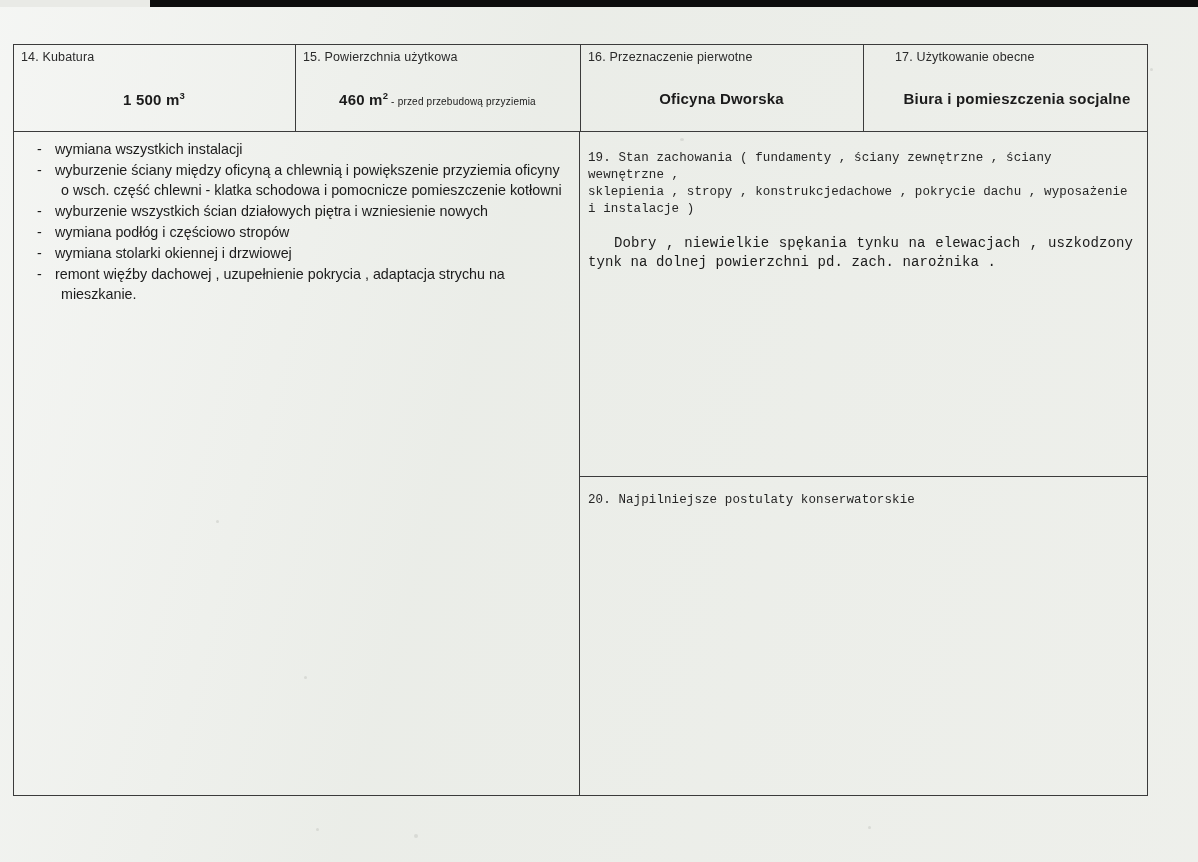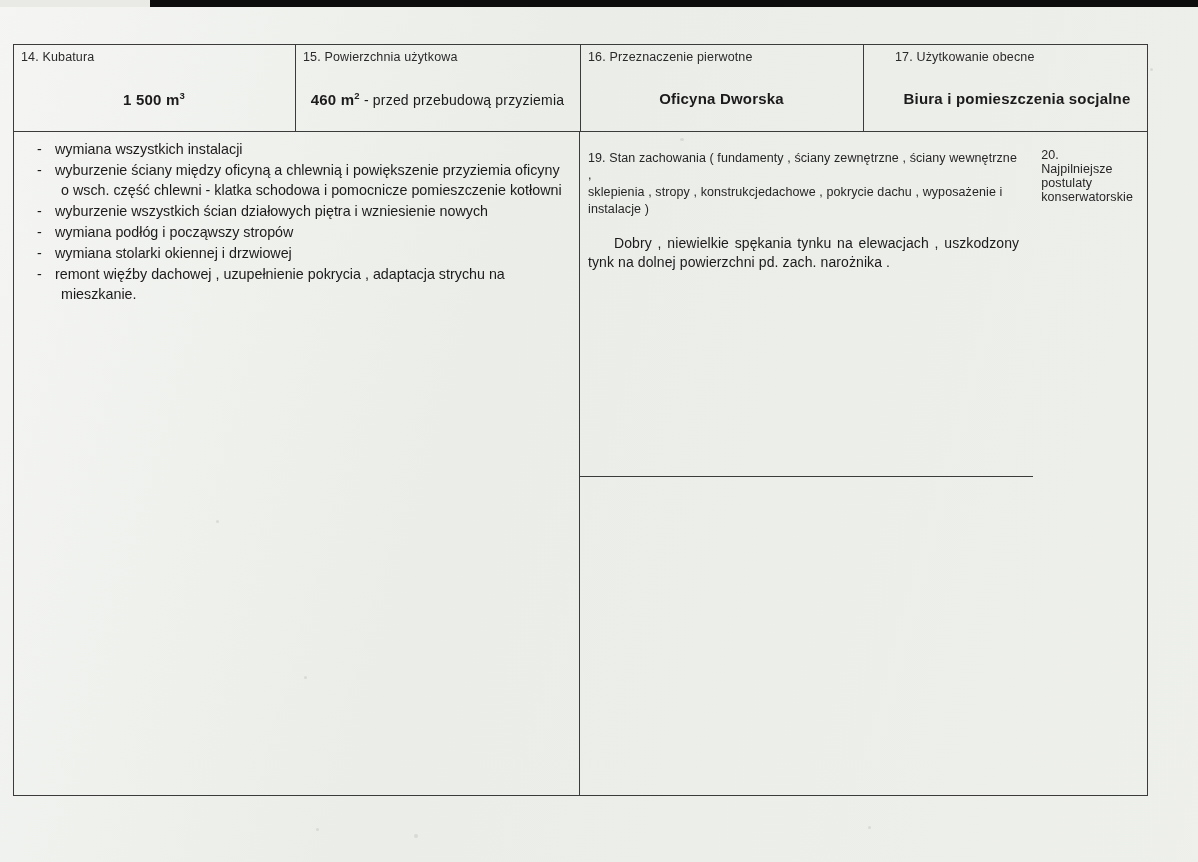"- przed przebudową przyziemia" .field-value .suffix { font-size: 14px -> 10px }
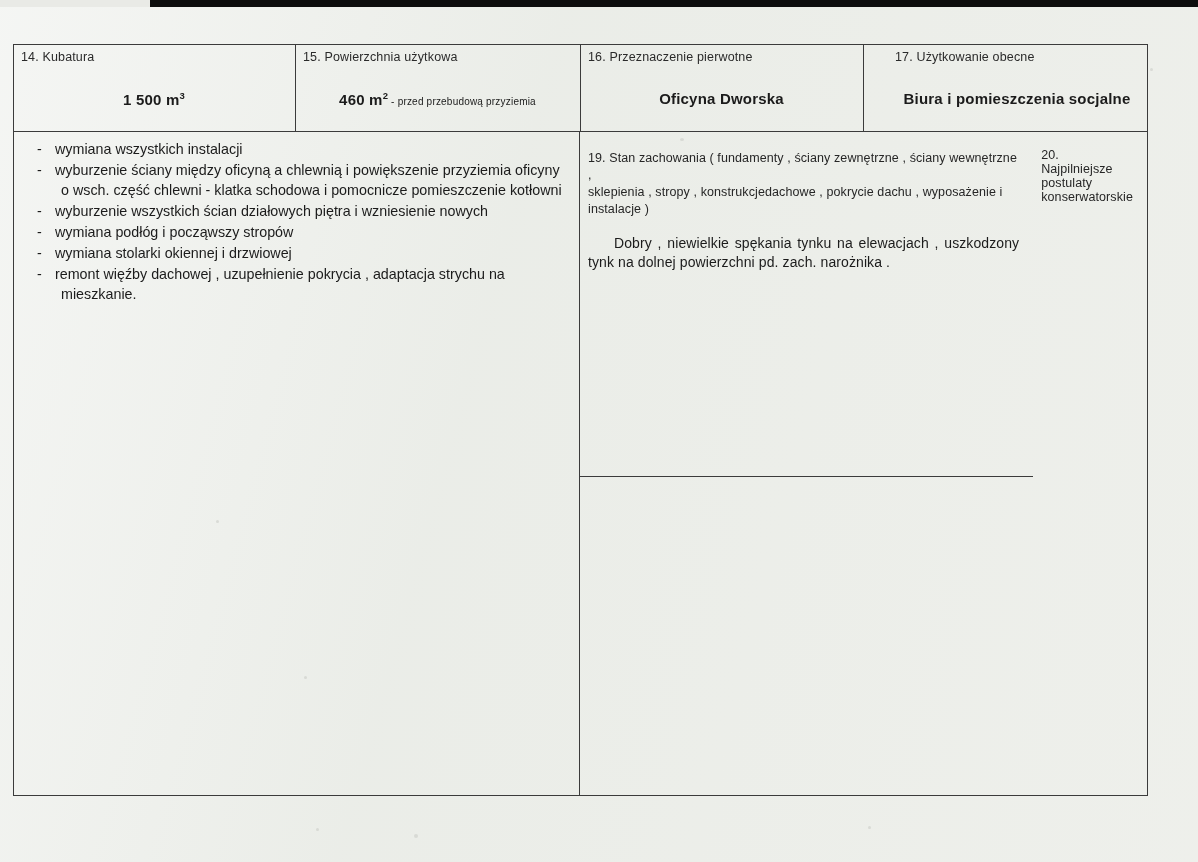"19. Stan zachowania ( fundamenty" .col-right { flex-direction: row -> column; font-family: none -> Liberation Mono, monospace }
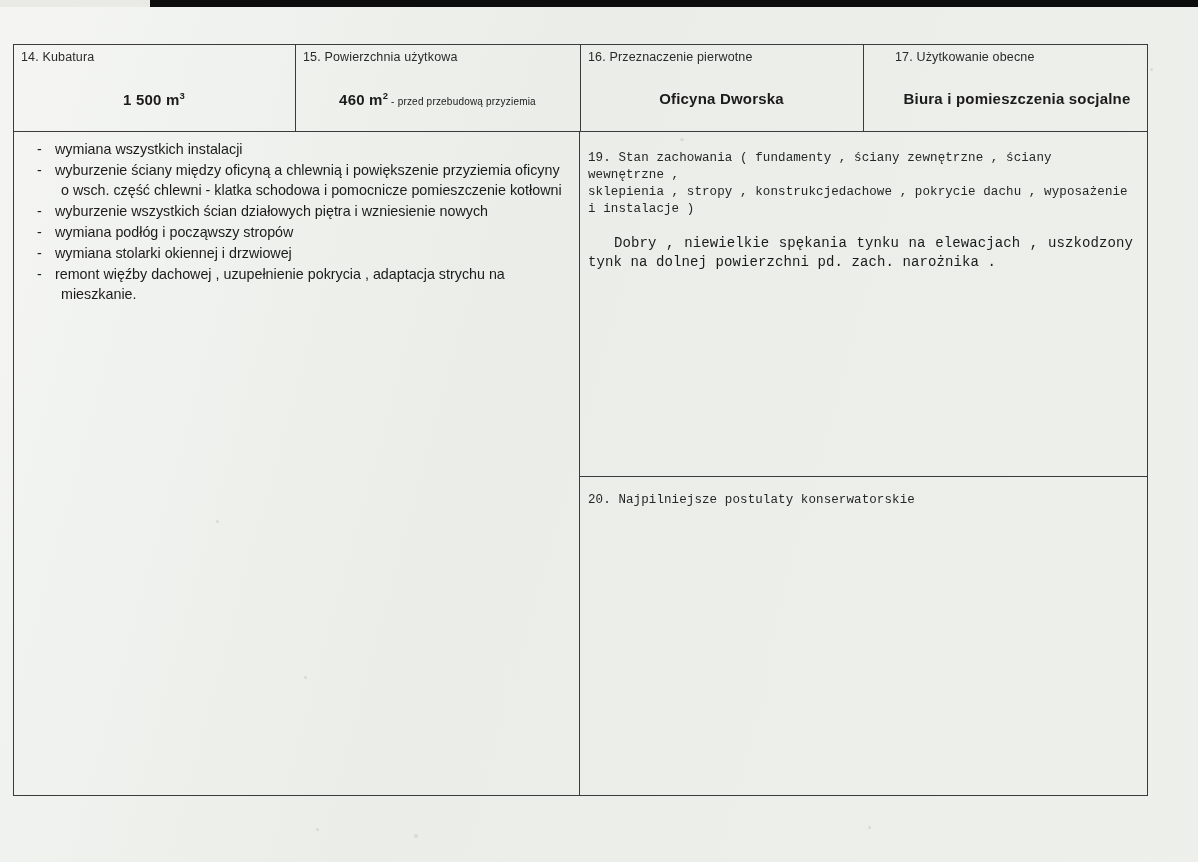"wymiana podłóg i począwszy stropów" span { text: począwszy -> częściowo }
